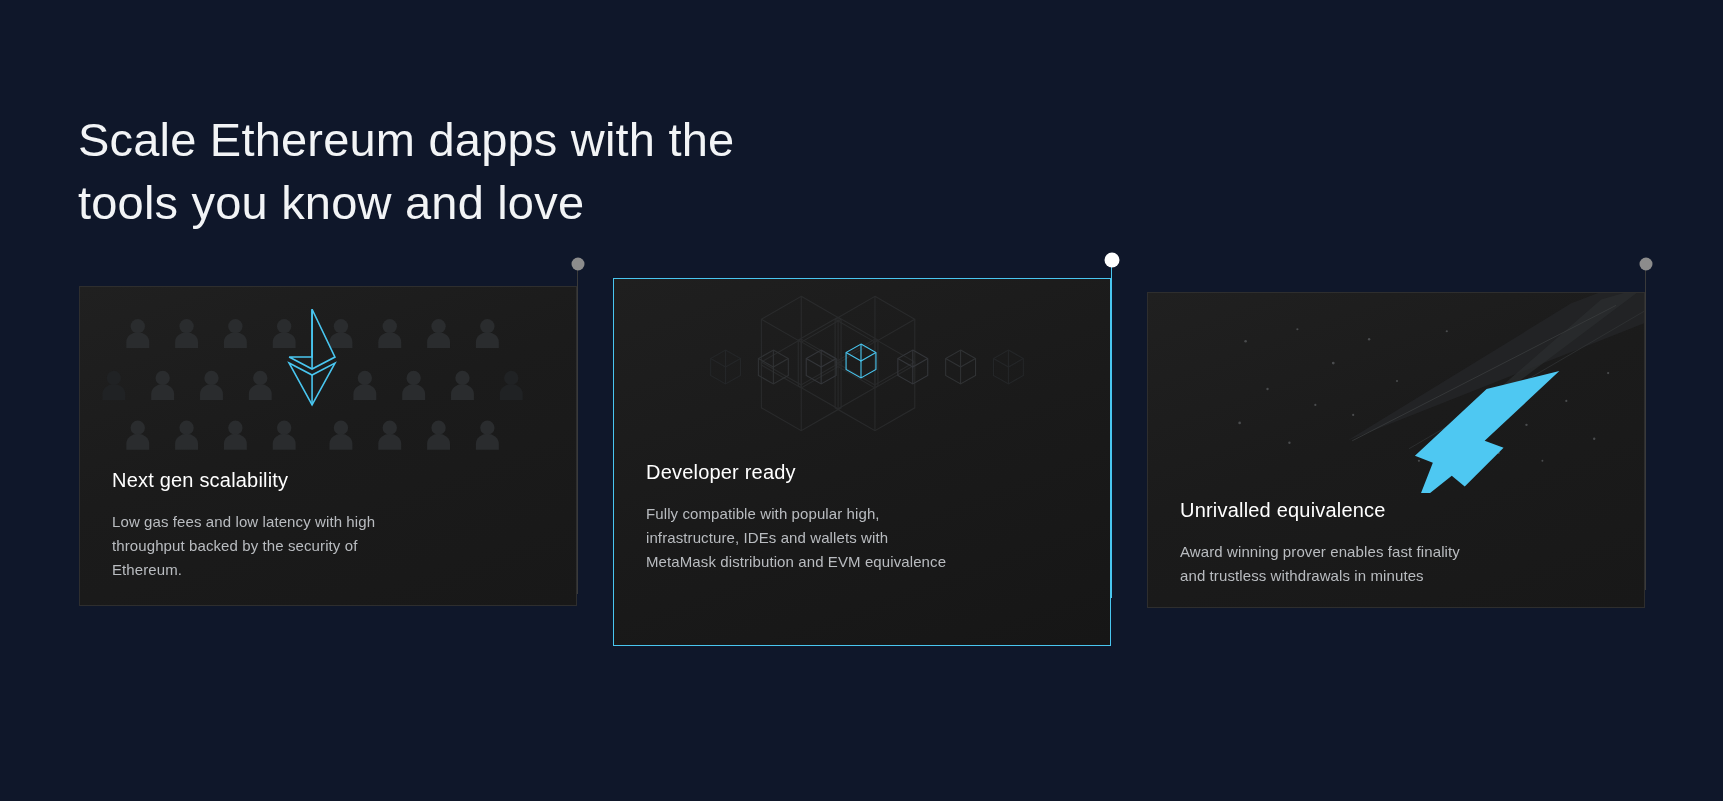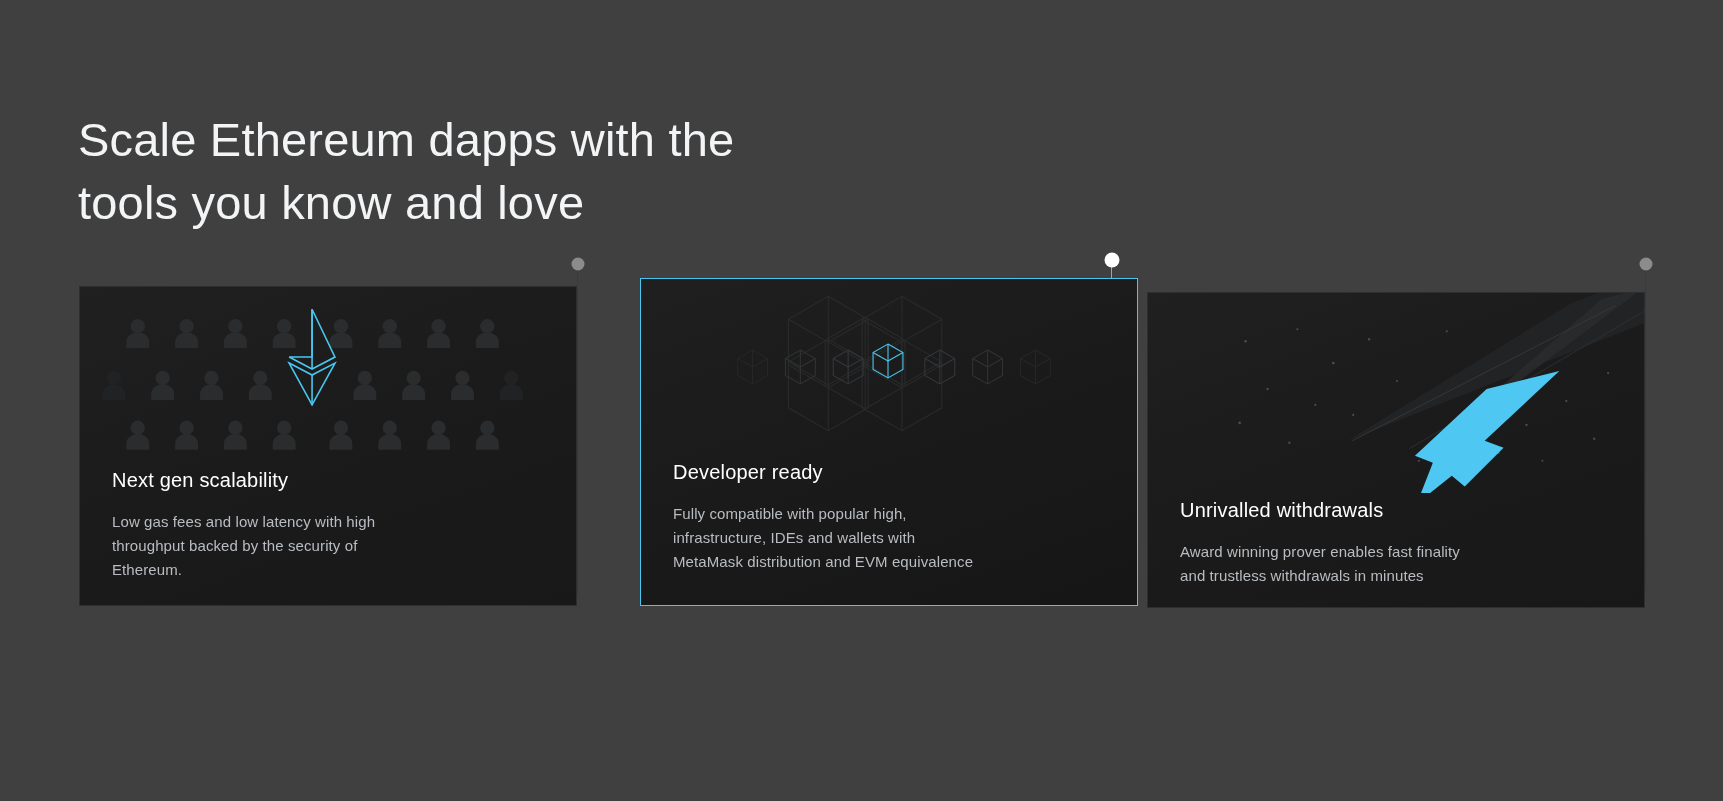"Scale Ethereum dapps with the" #stage { background: #404040 -> #0f172a }
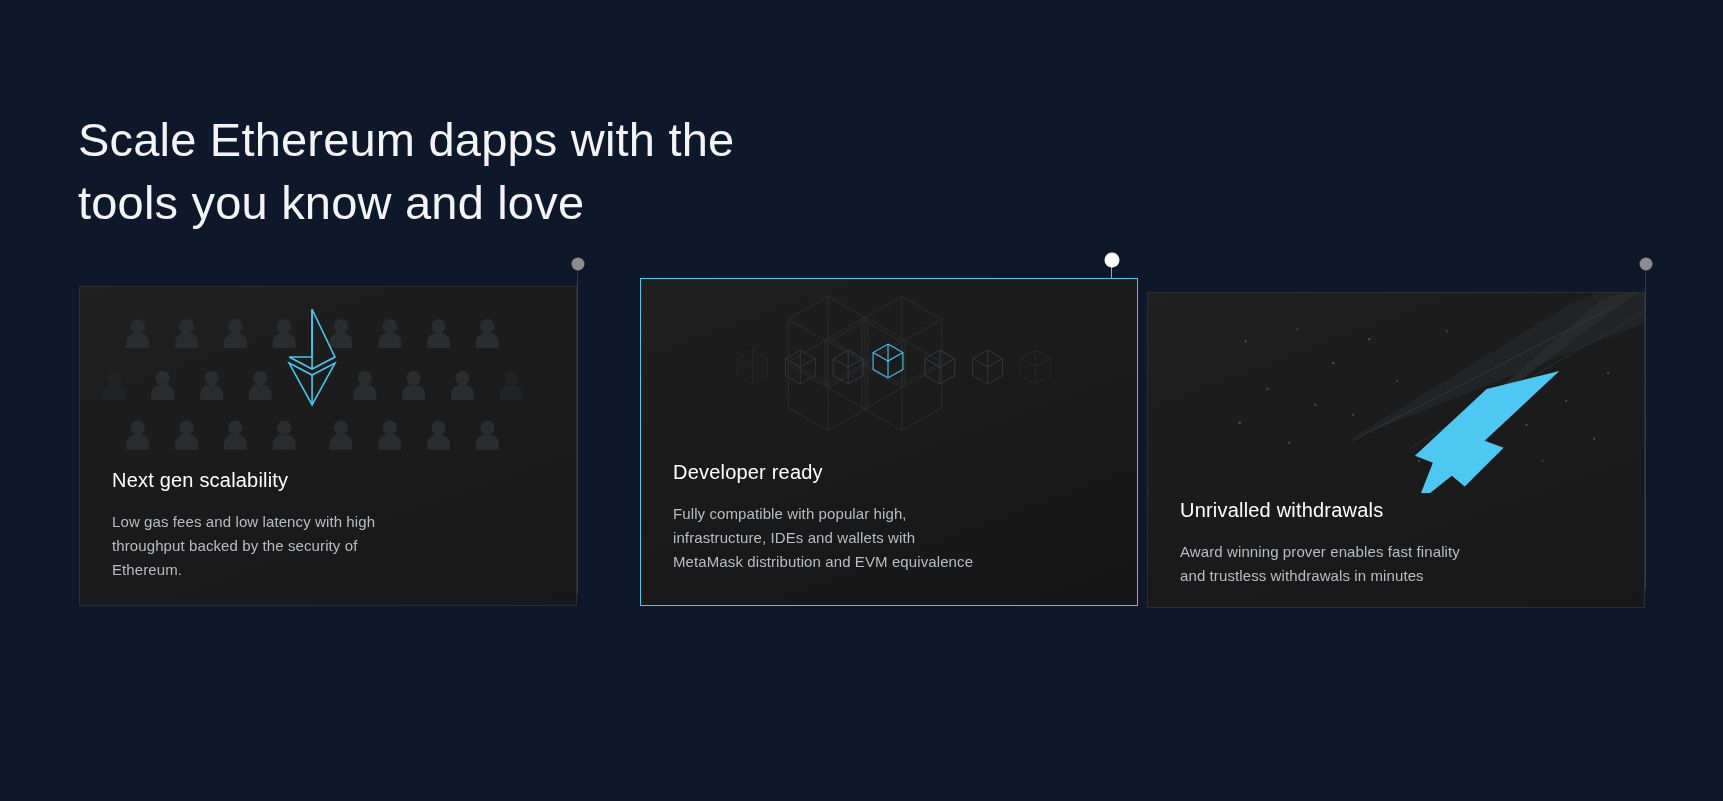"Developer ready" .card.active { height: 328px -> 368px; margin-left: 27px -> none }
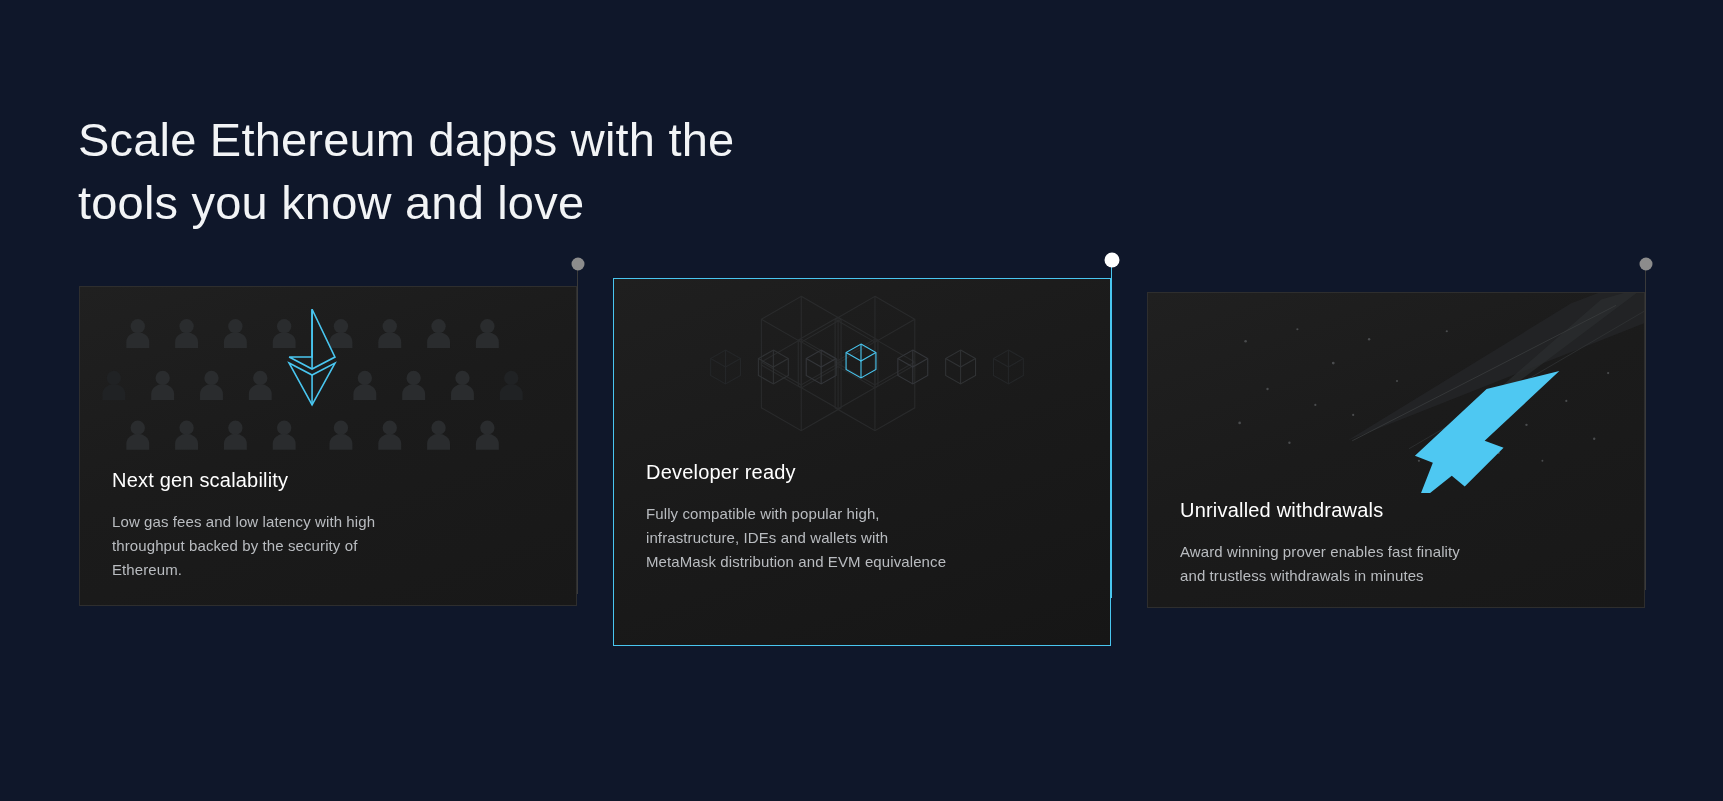"Unrivalled withdrawals" div.card-title { text: withdrawals -> equivalence }
